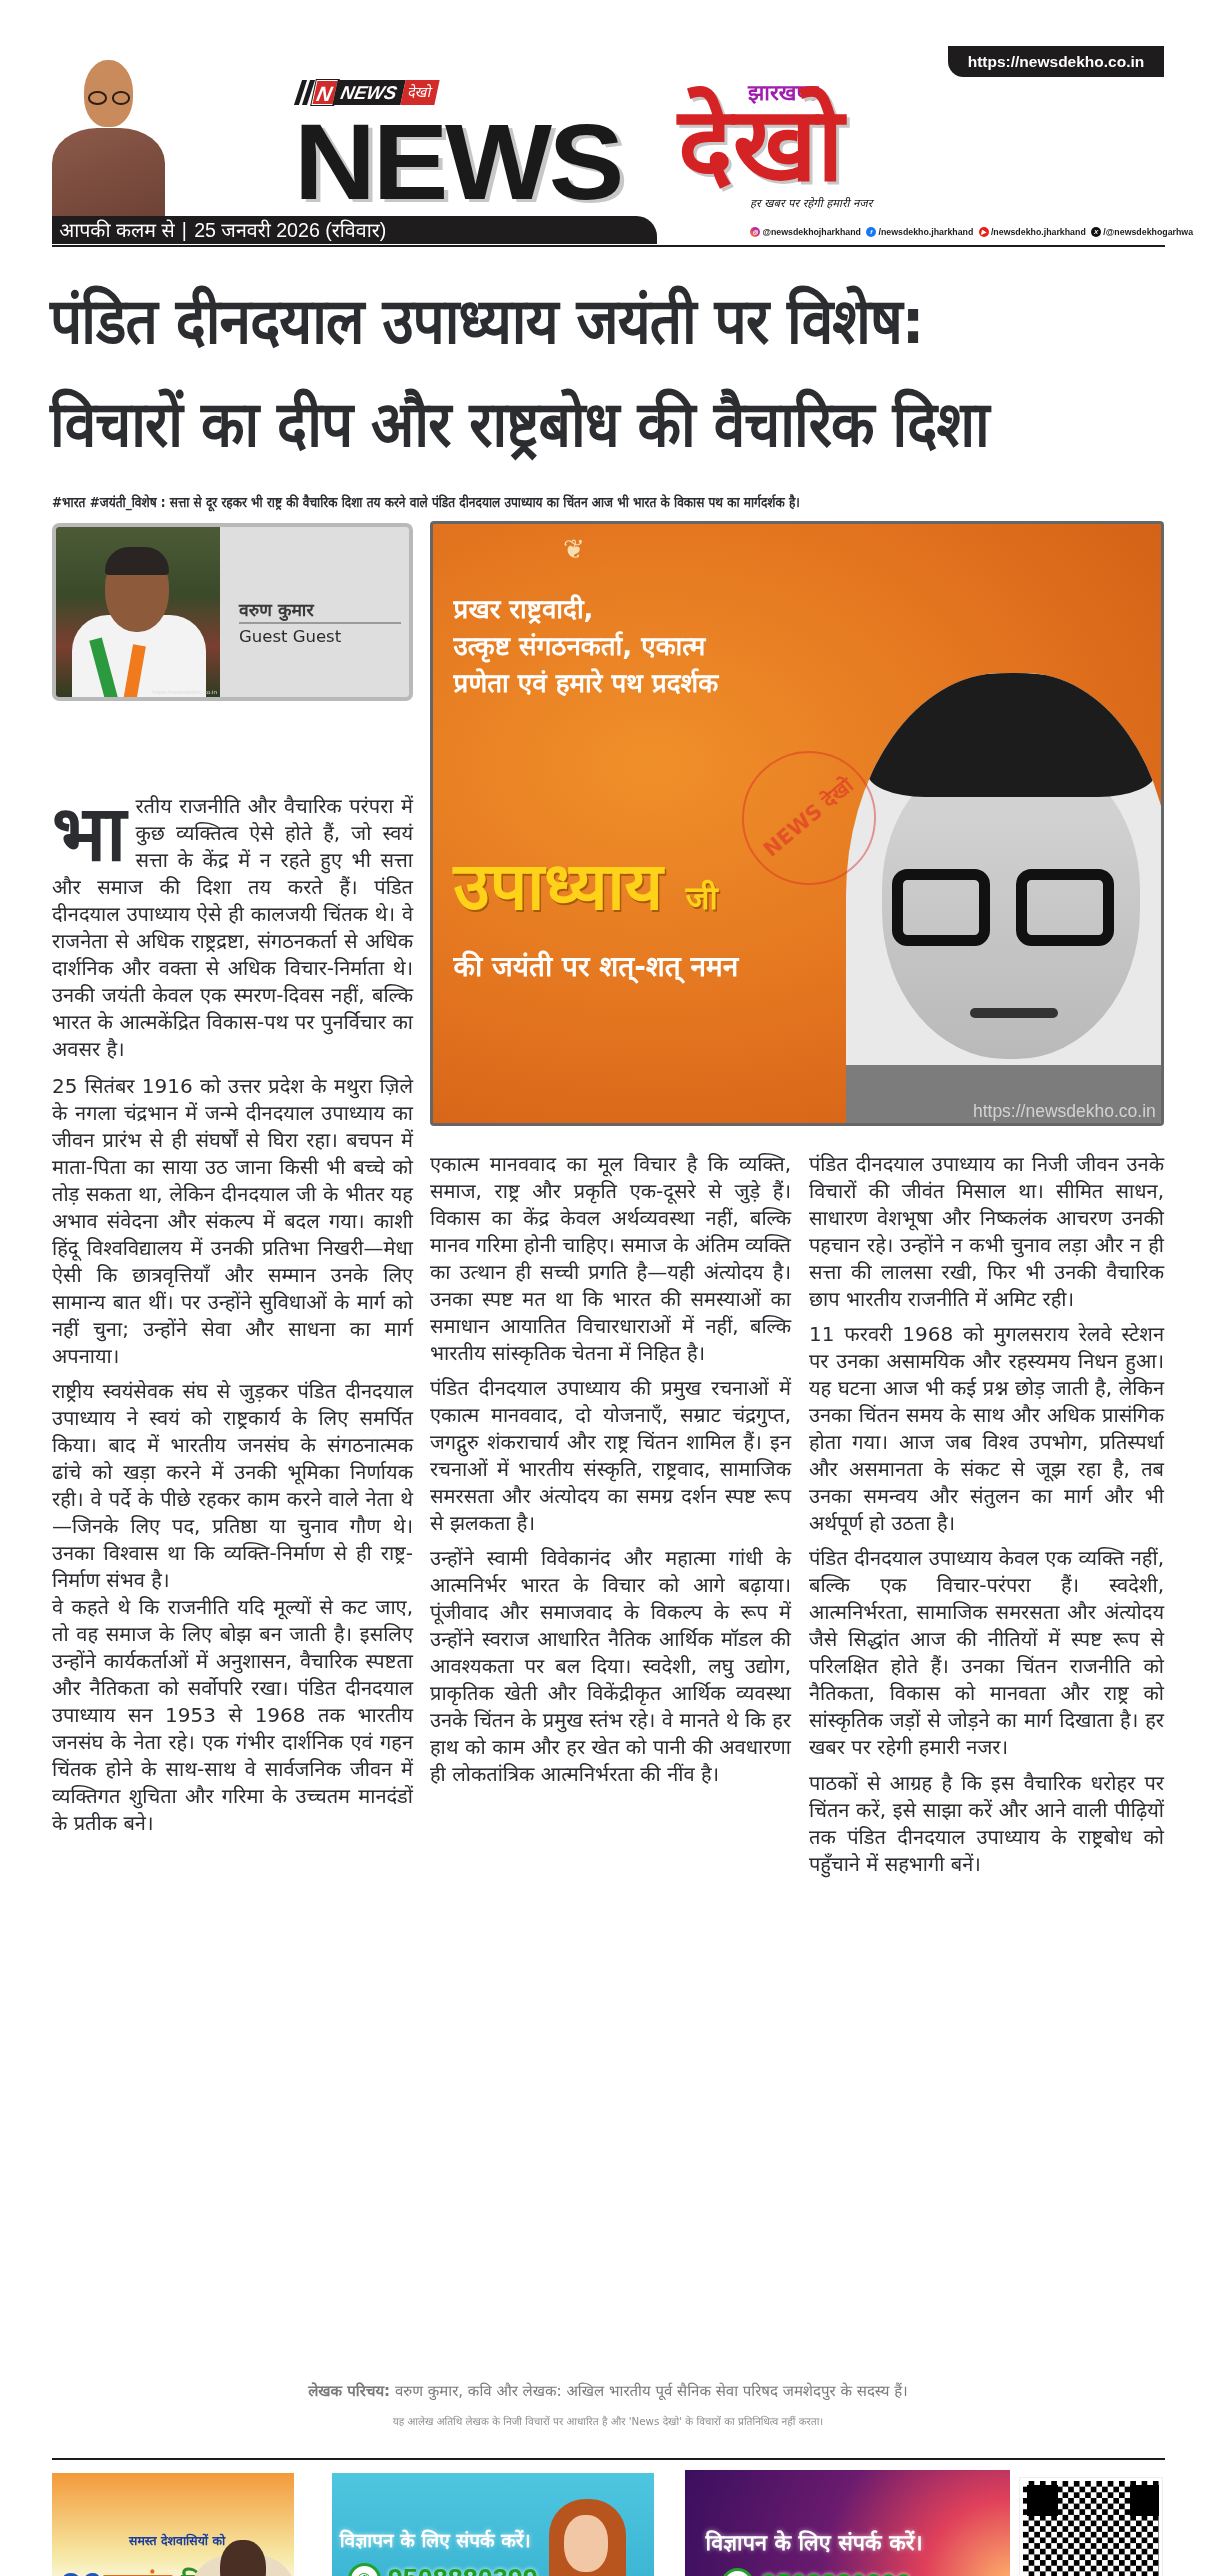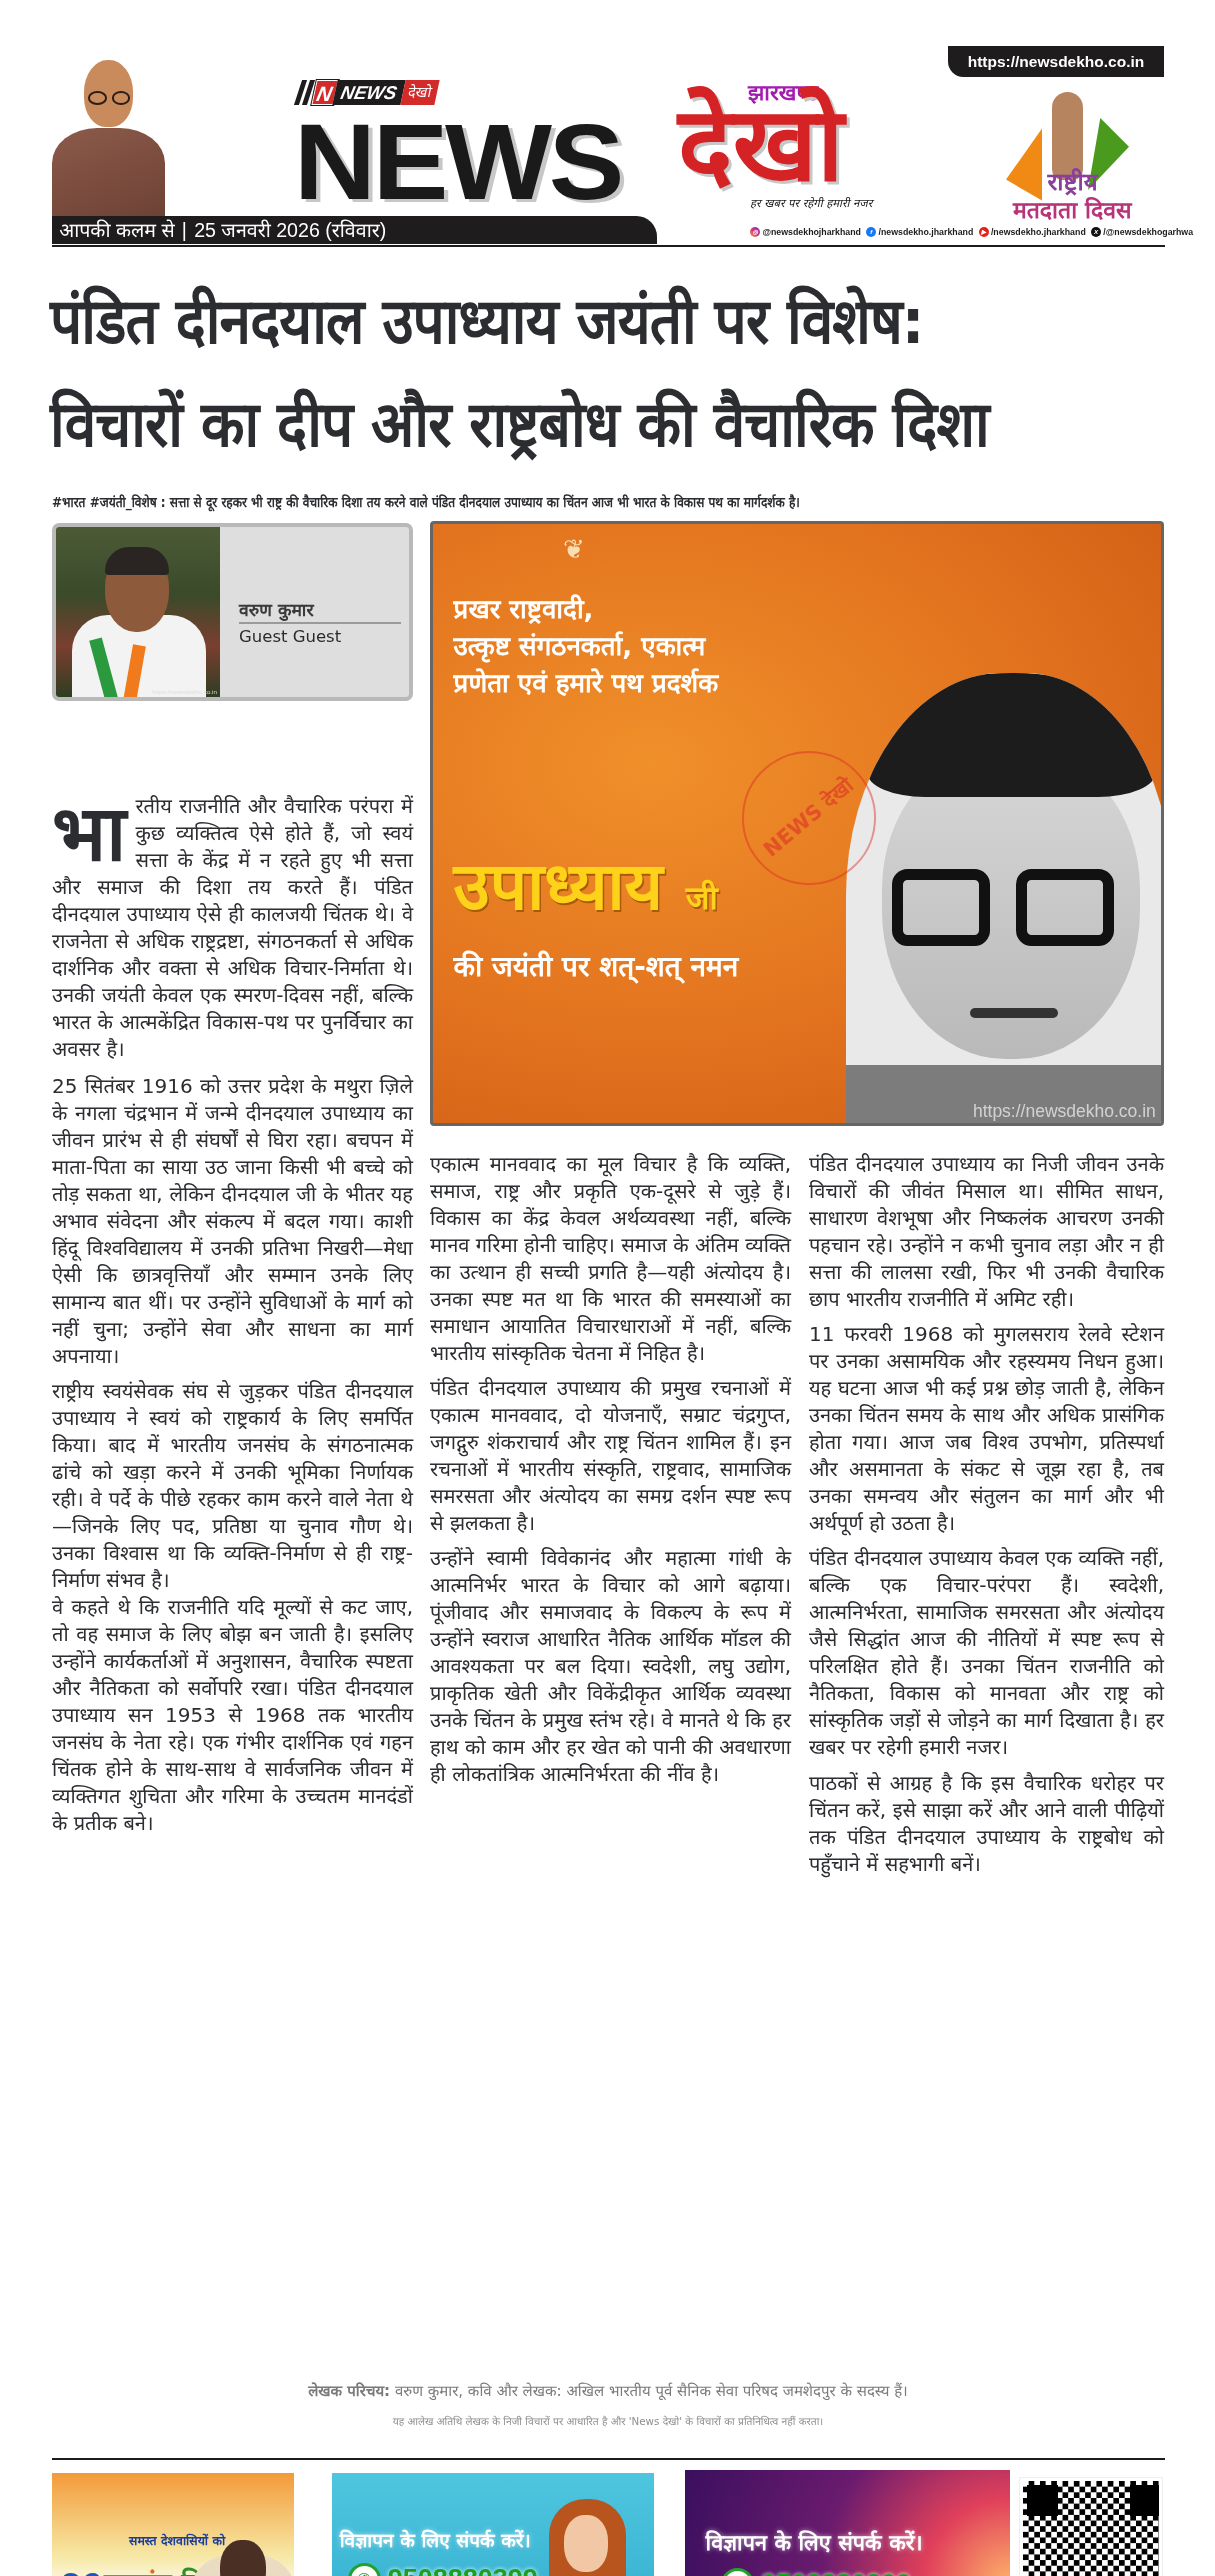"राष्ट्रीय" div.voter-badge { html: <div> <div></div> <div></div> <div></div> <div>राष्ट्रीय</div> <div>मतदाता दिवस</div> </div> -> none }
